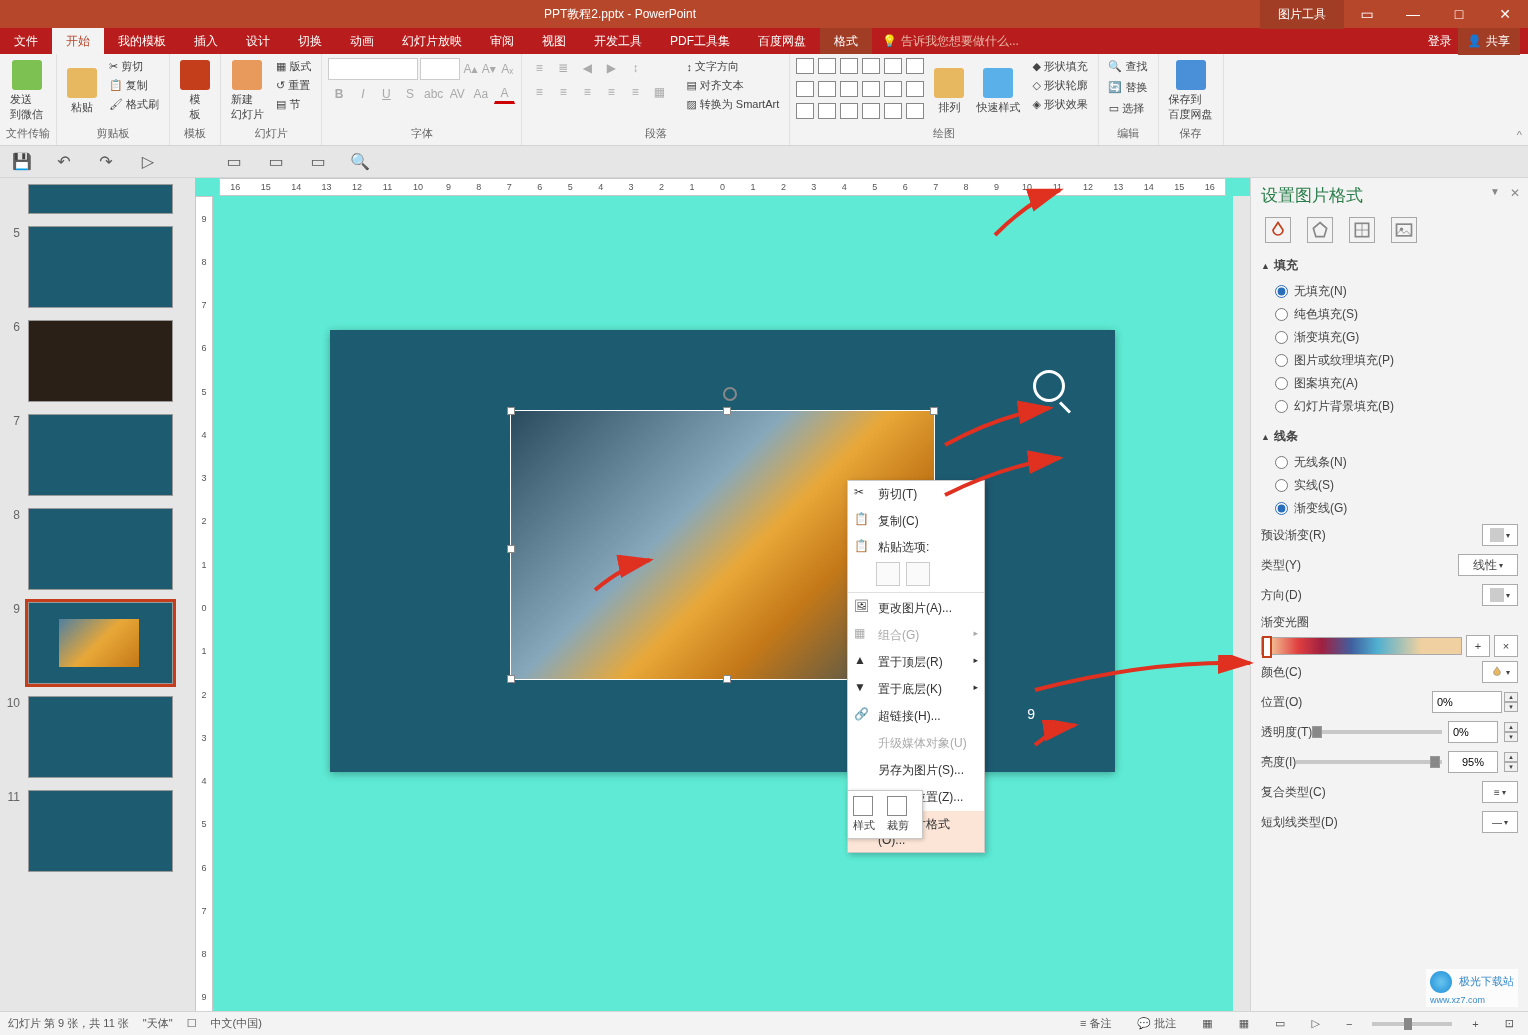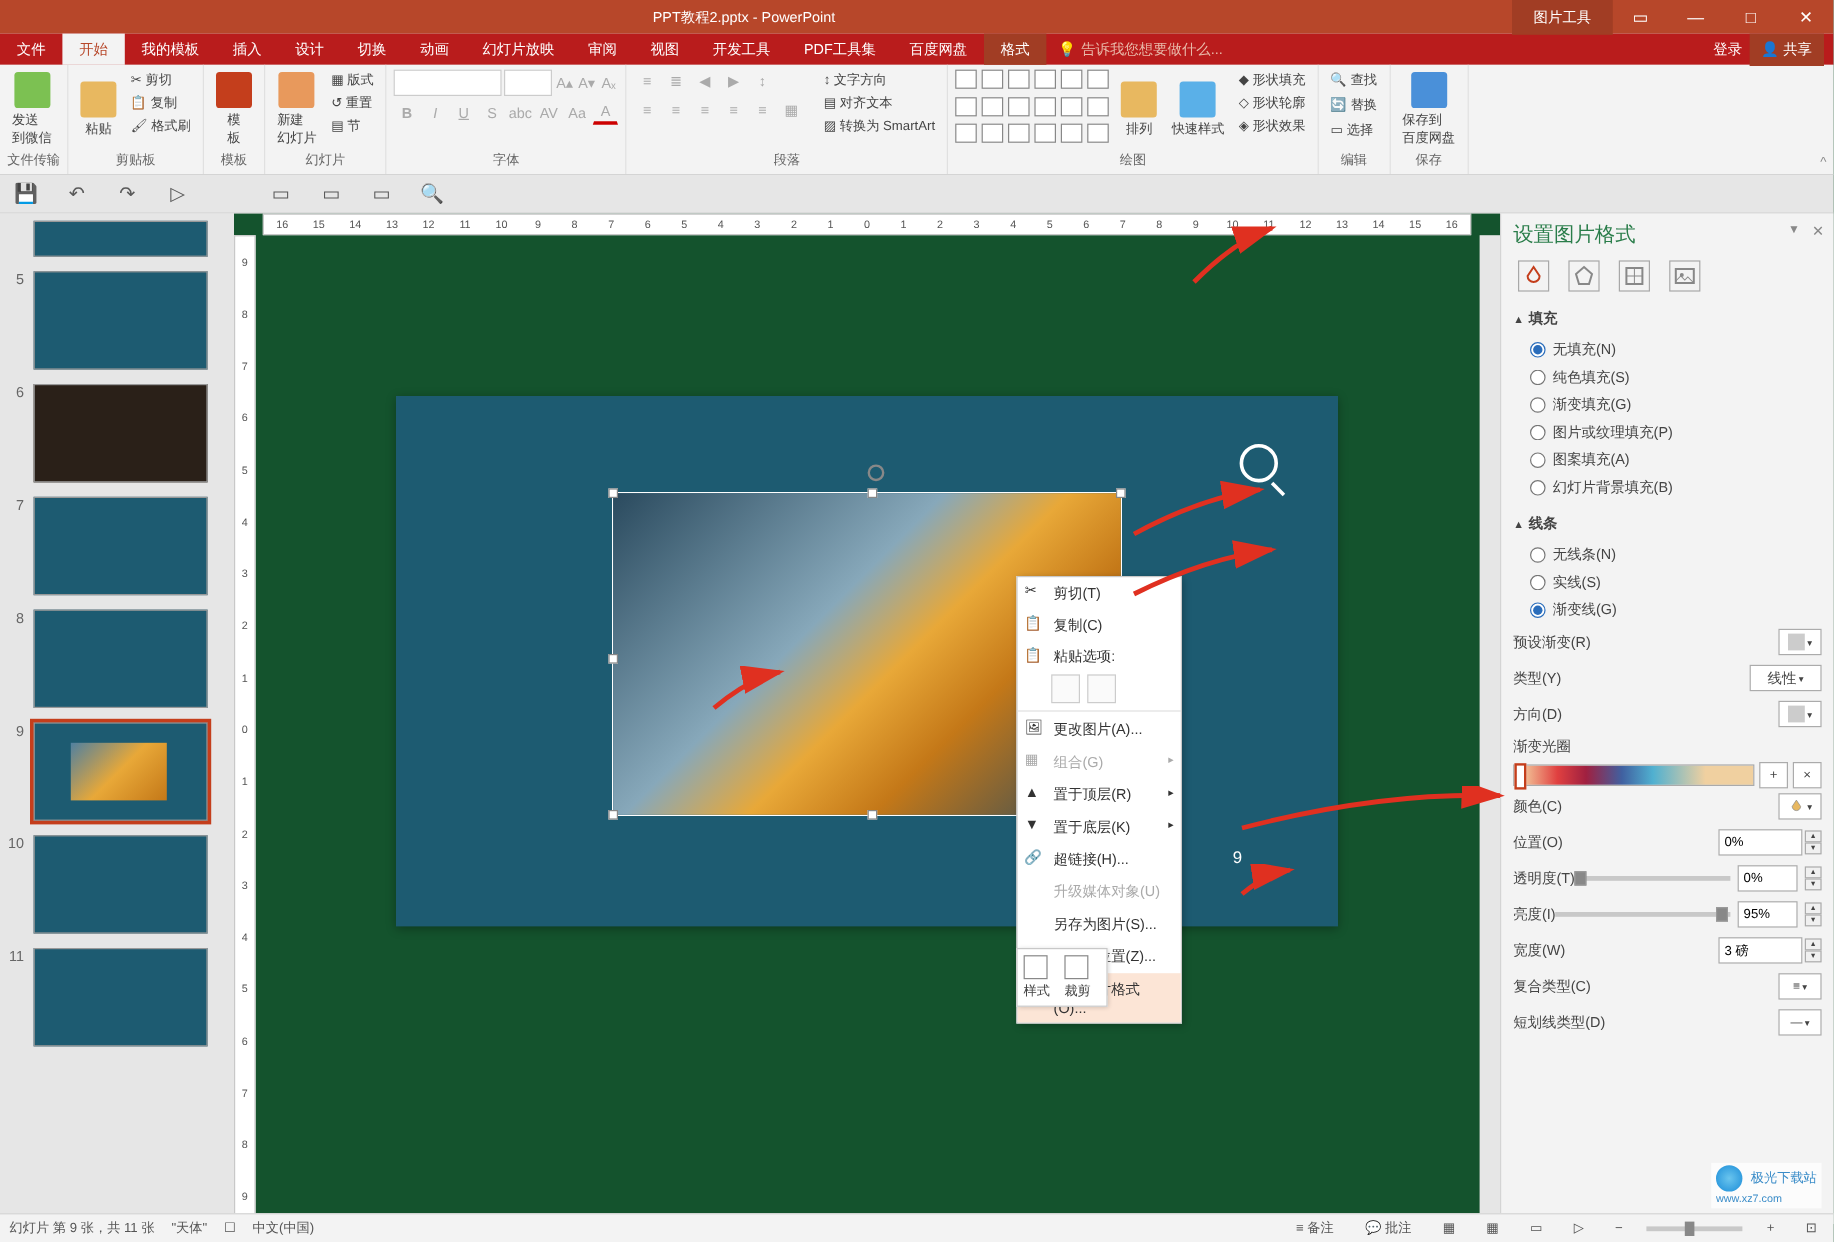"16" .editor { background: #14532d -> #5eead4 }
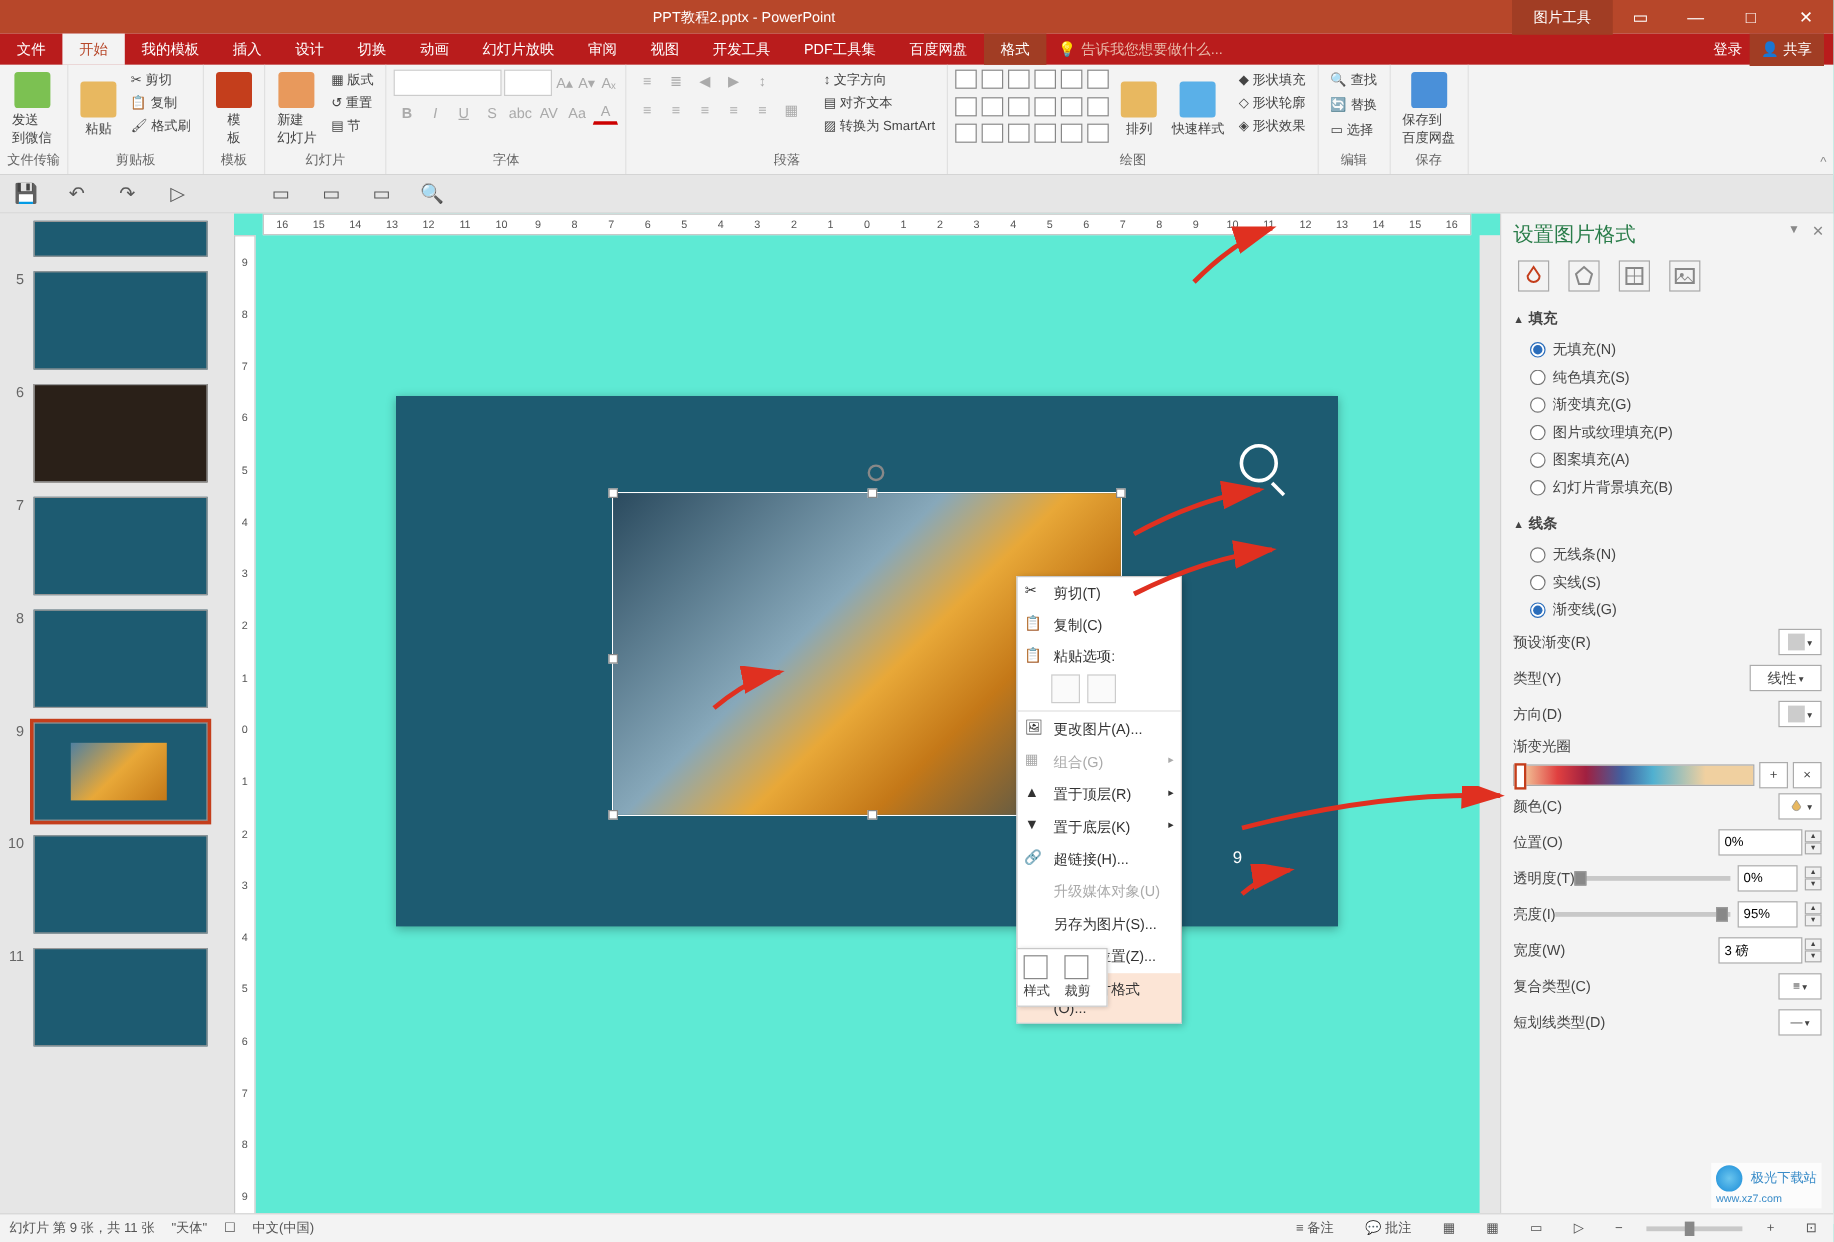"95%" input { text-align: none -> center }
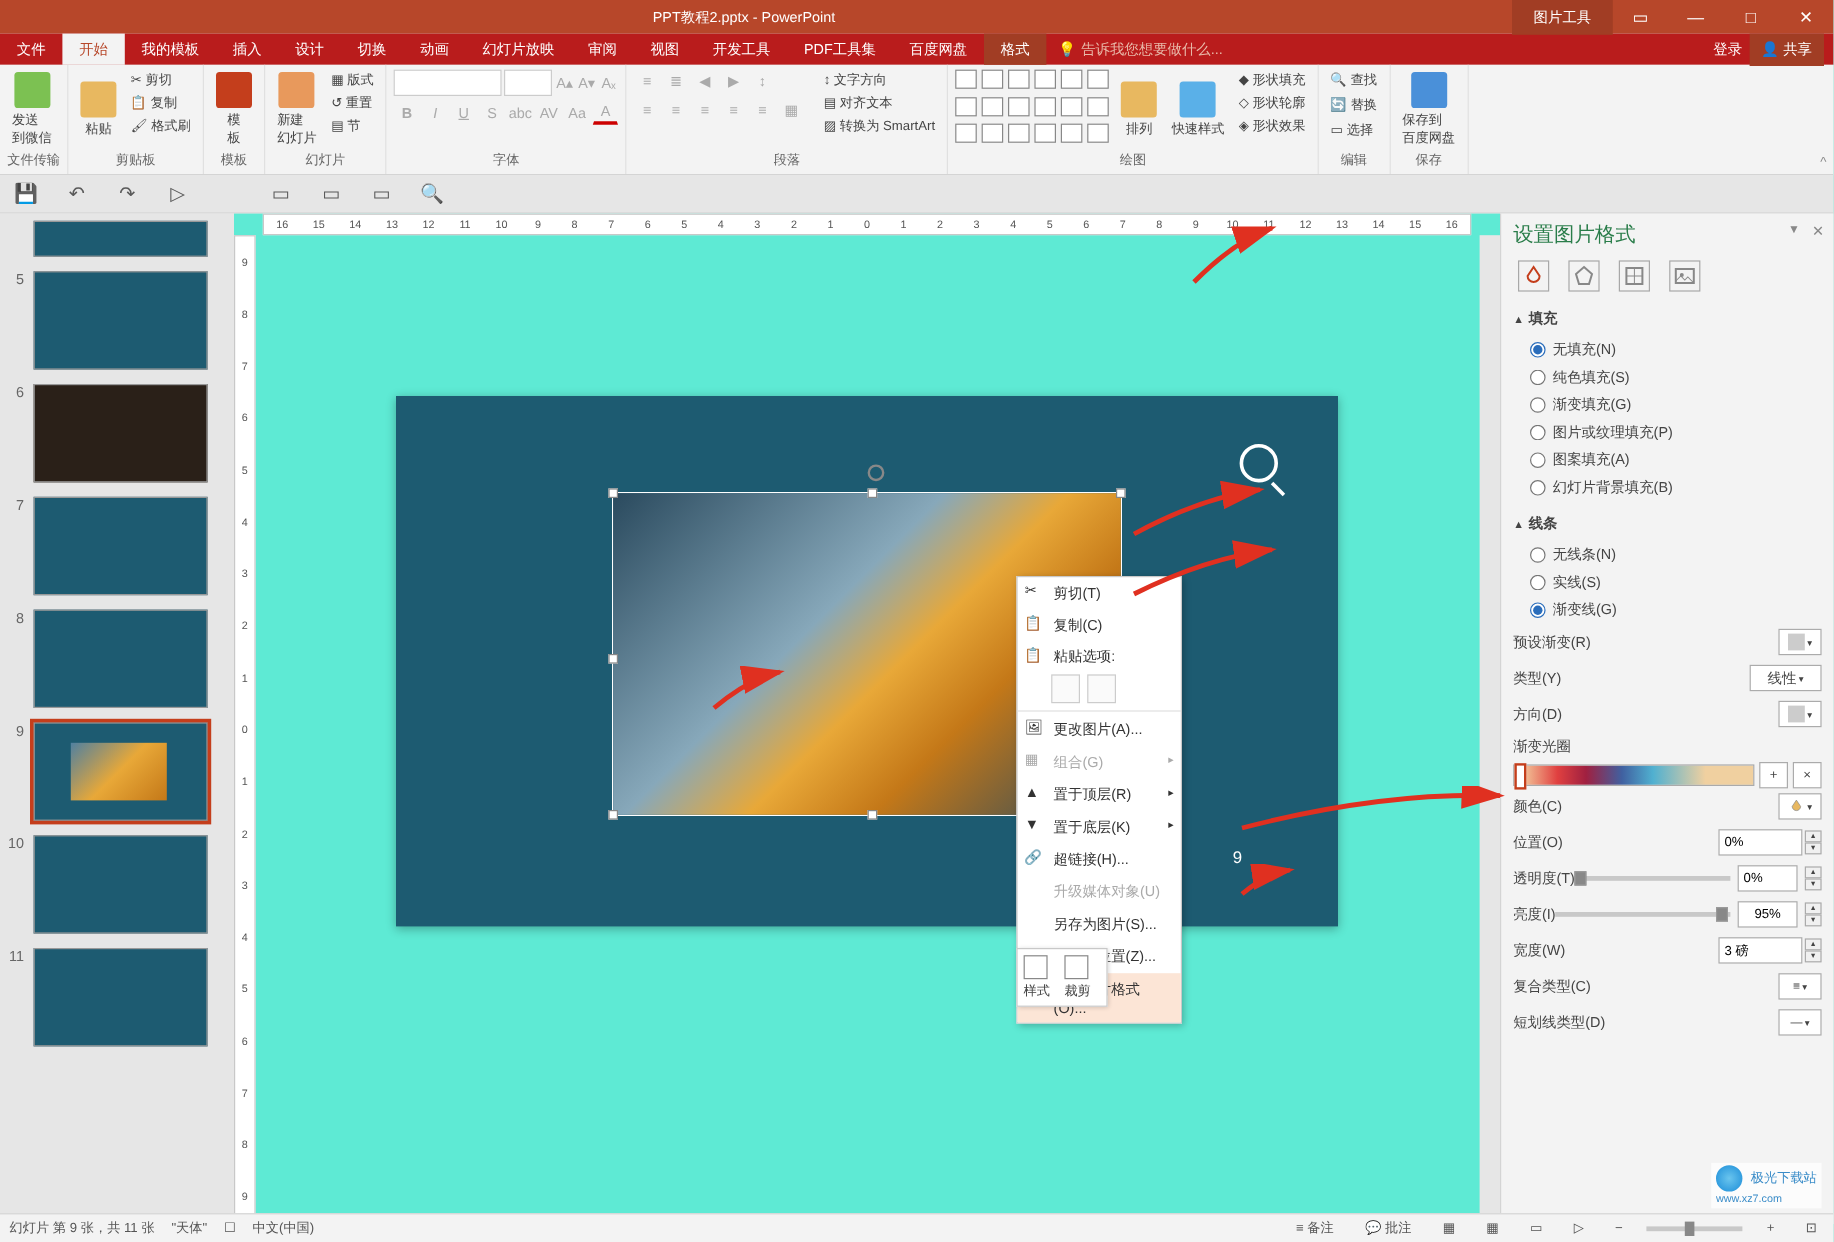"宽度(W)" div.prop-row { html: <div> <span>宽度(W)</span> <div> <input> <div> <div>▴</div> <div>▾</div> </div> </div> </div> -> none }
